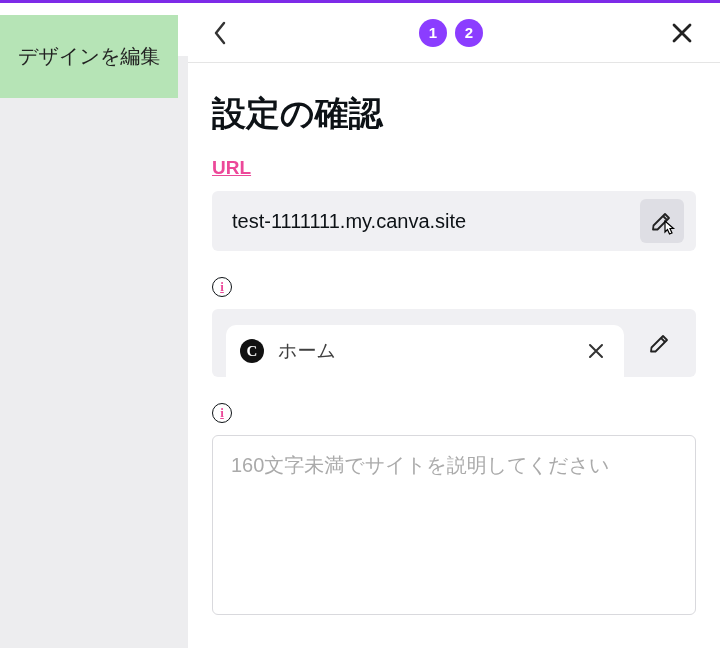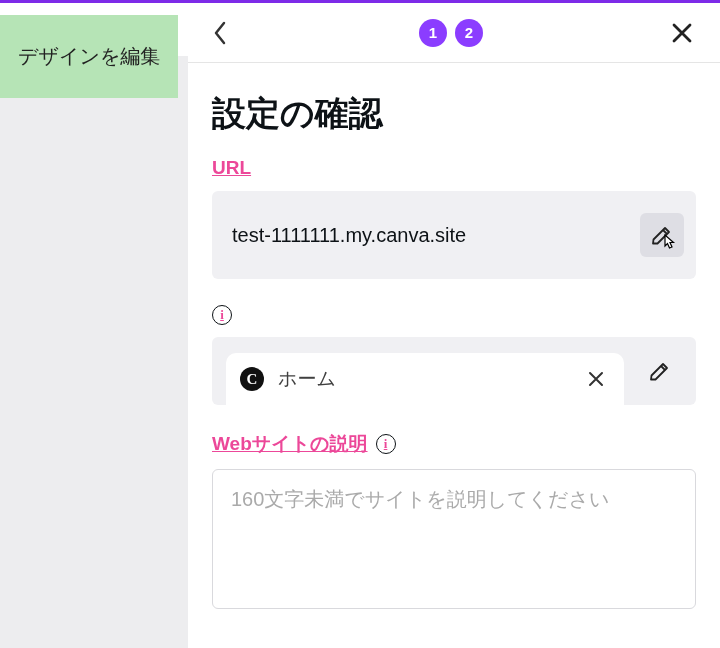"test-1111111.my.canva.site" .url-box { height: 88px -> 60px }
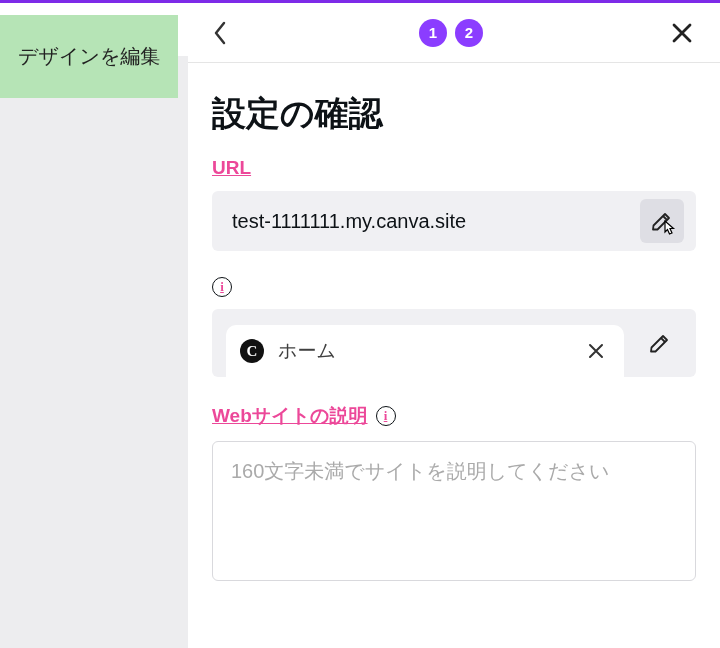"Webサイトの説明" span { html: <span>Webサイトの説明</span> -> none }
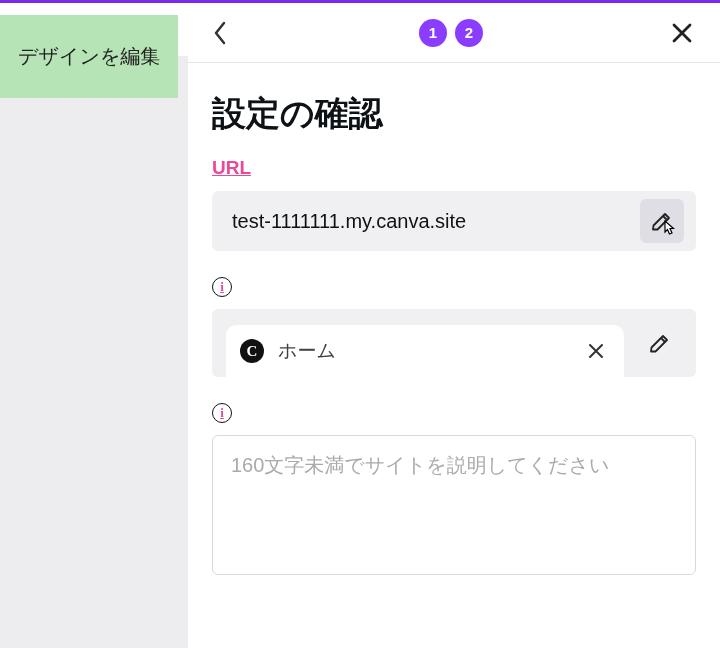"160文字未満でサイトを説明してください" .textarea-box { height: 140px -> 180px }
